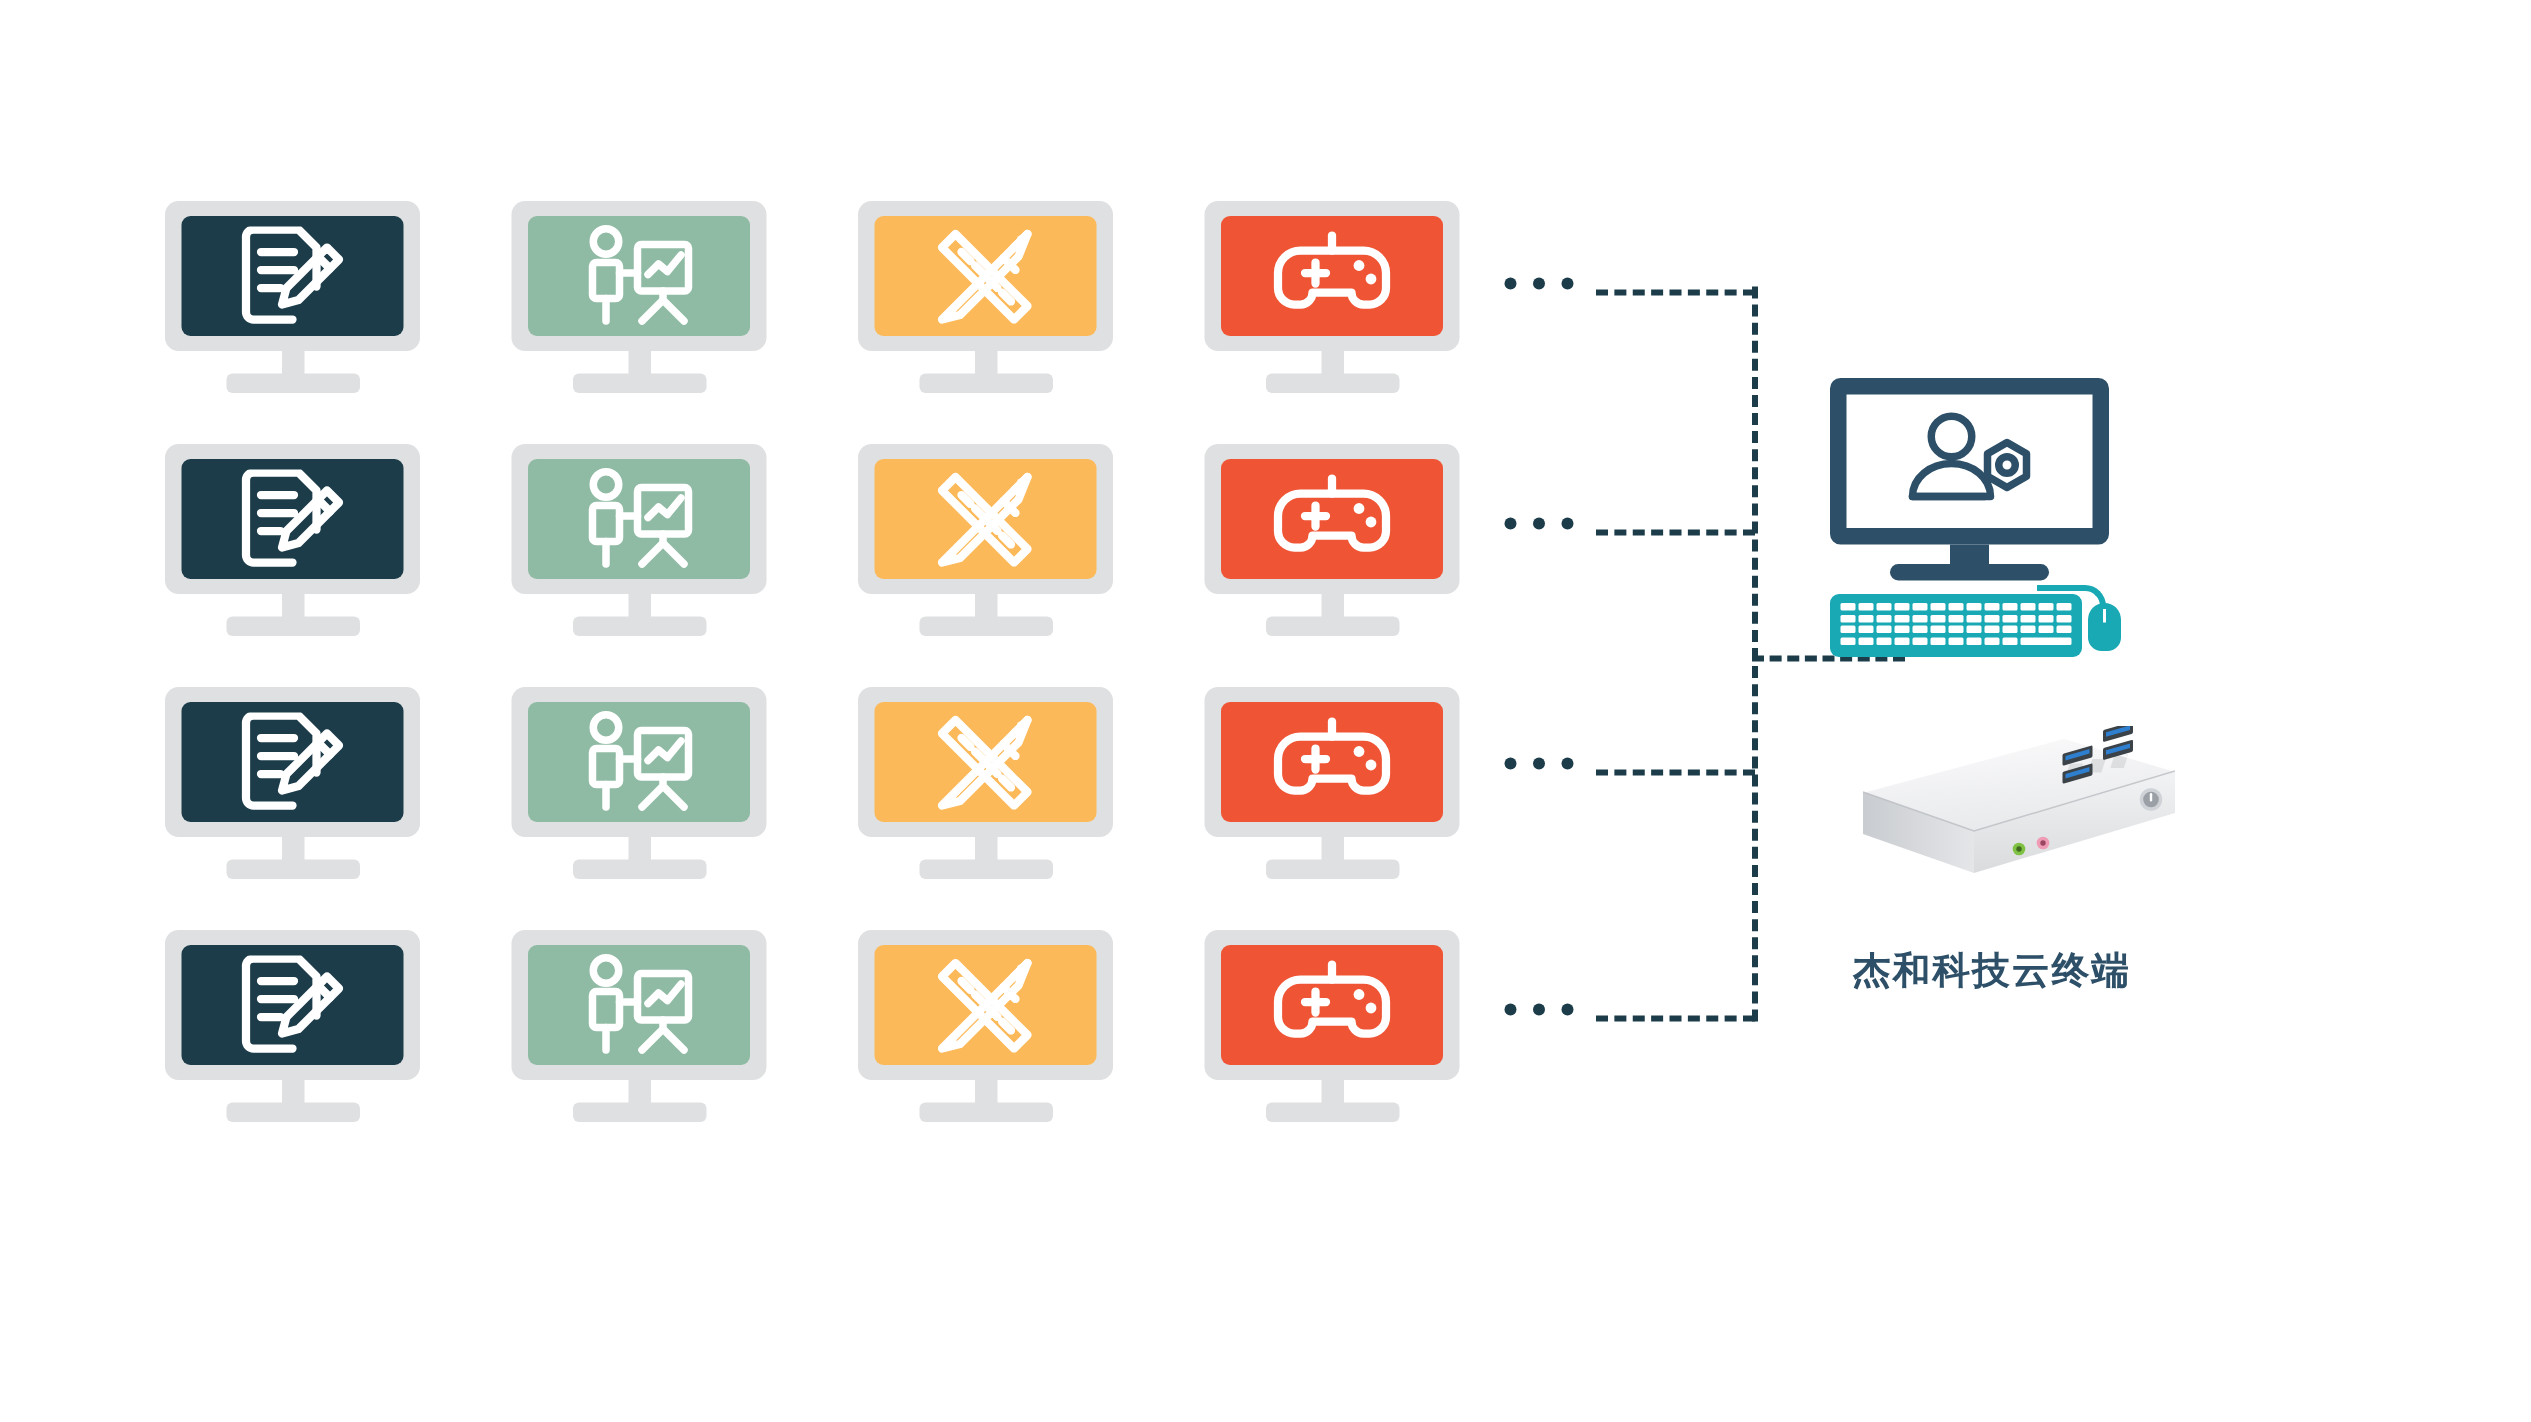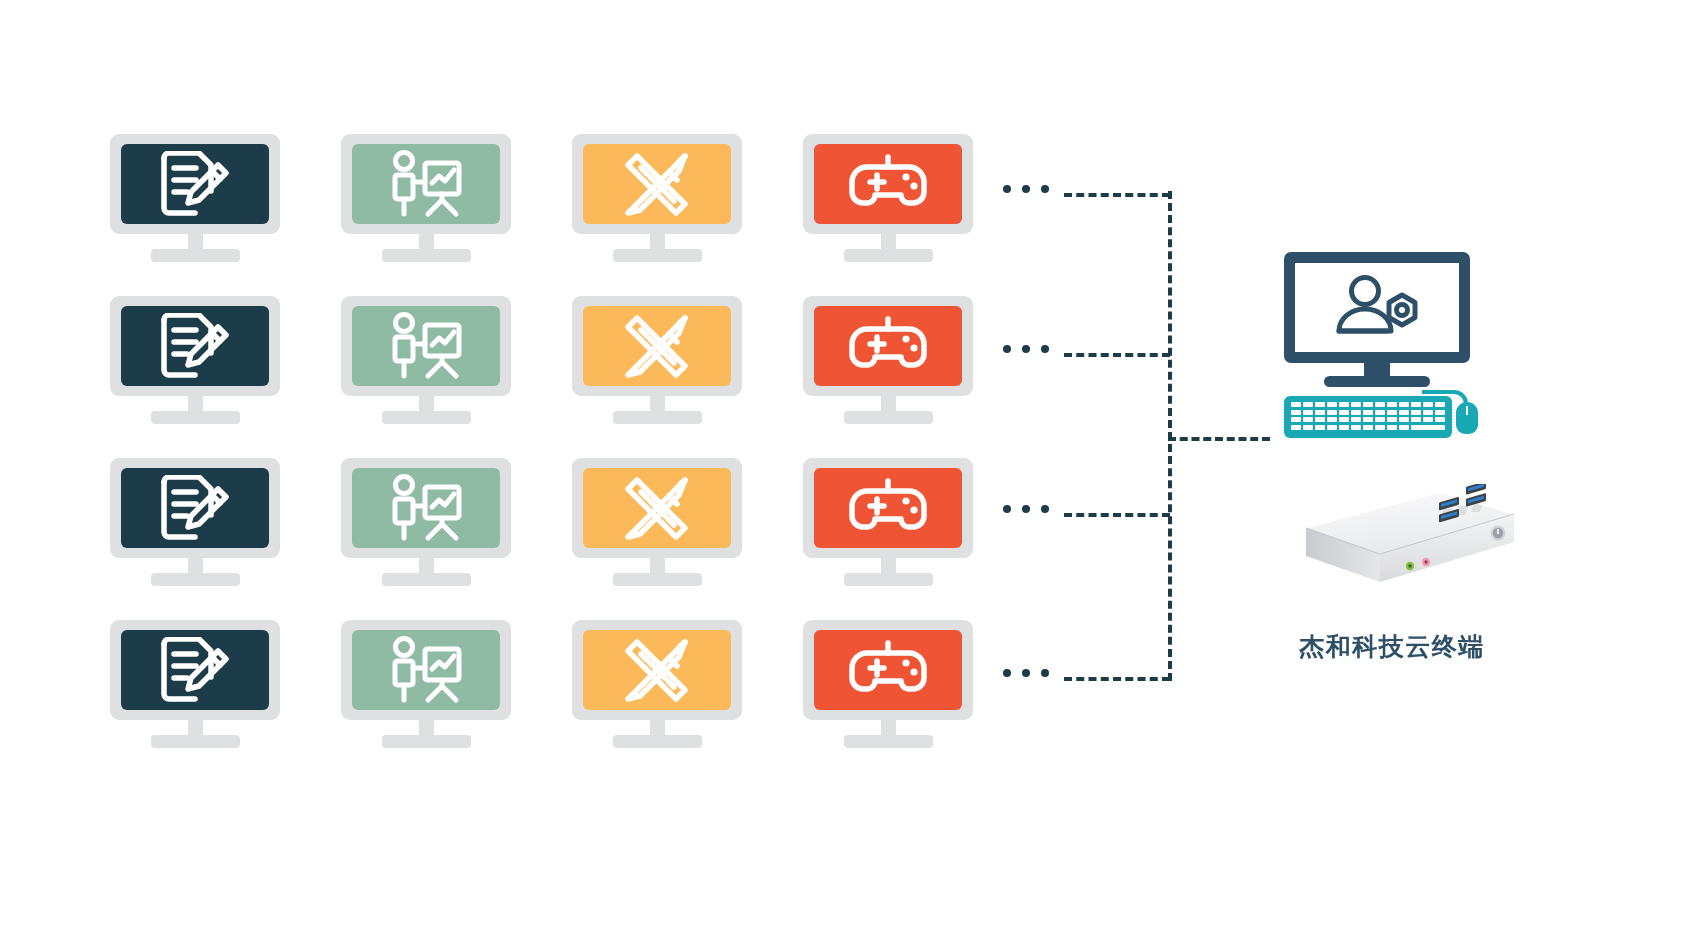"杰和科技云终端" #terminal { left: 1262px -> 1198px }
